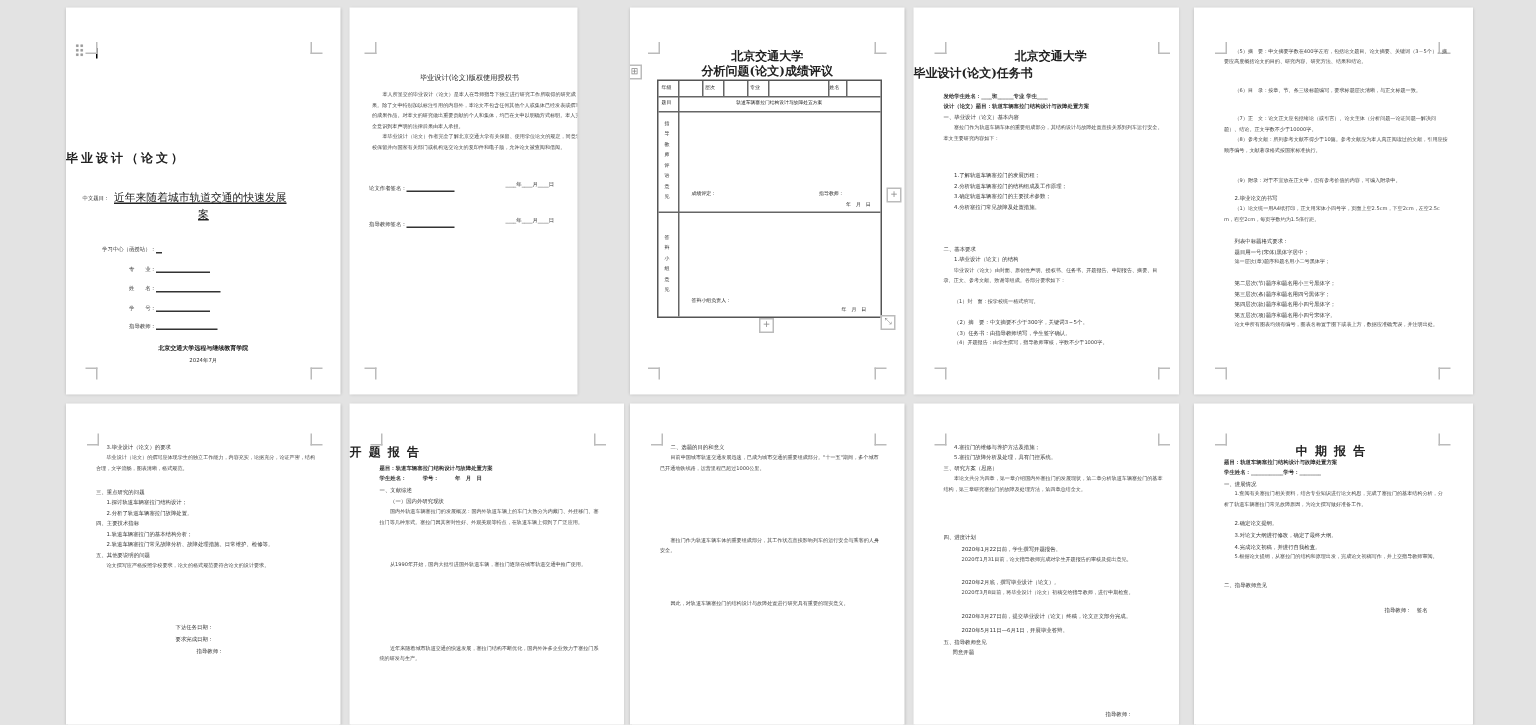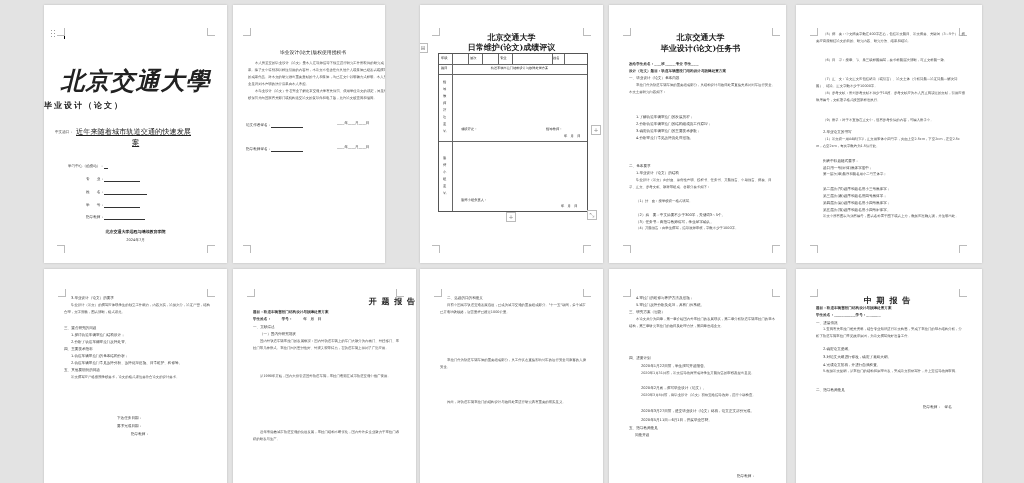"日常维护(论文)成绩评议" div.t { text: 日常维护 -> 分析问题 }
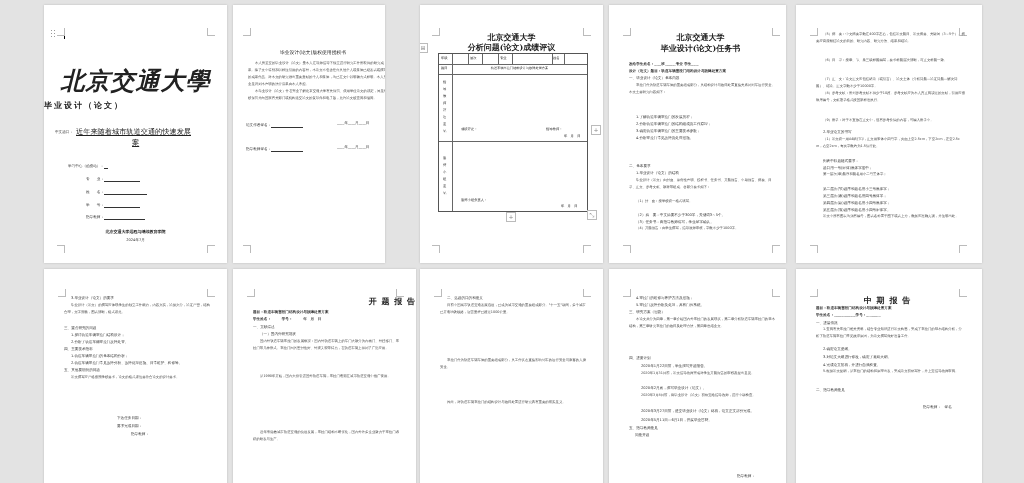"毕业设计(论文)任务书" div.t { text-align: center -> left }
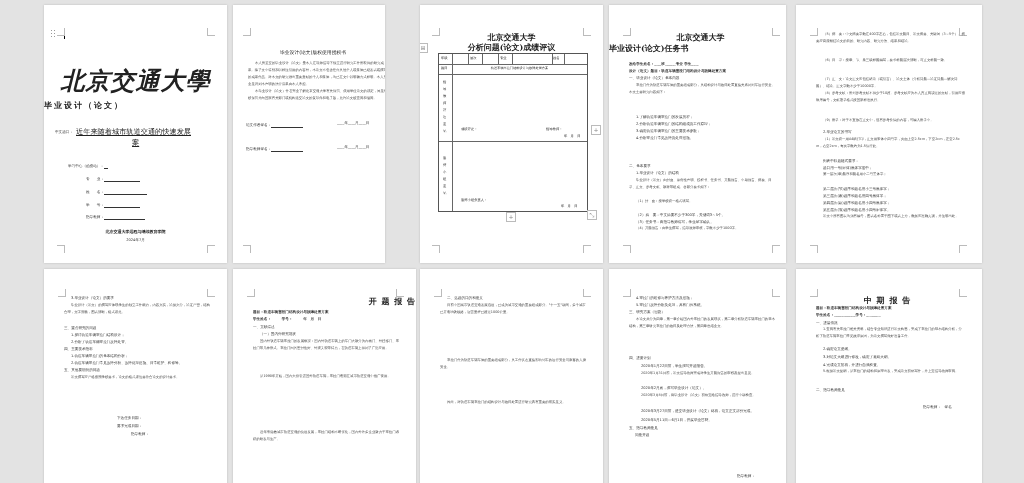"北京交通大學" div.t { html: <div>北京交通大學</div> -> none }
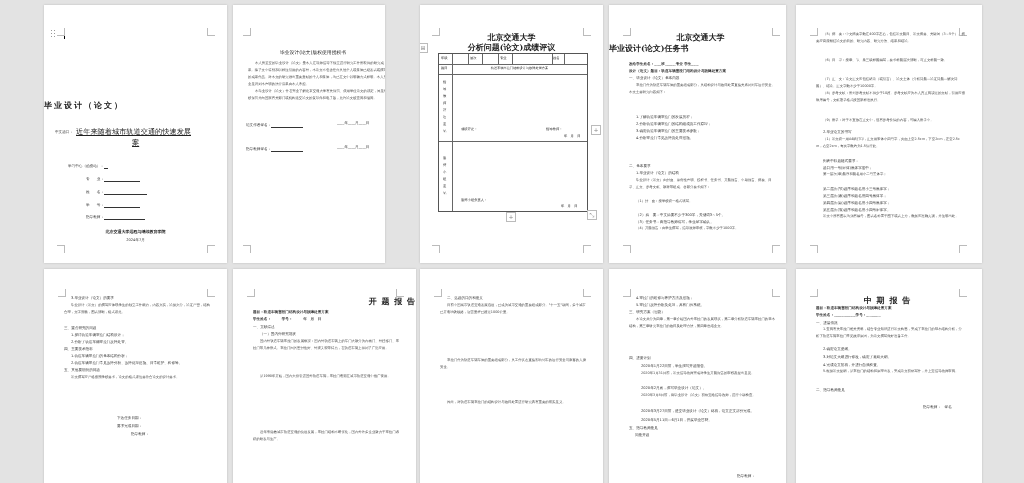"开 题 报 告" div.t { text-align: right -> left }
